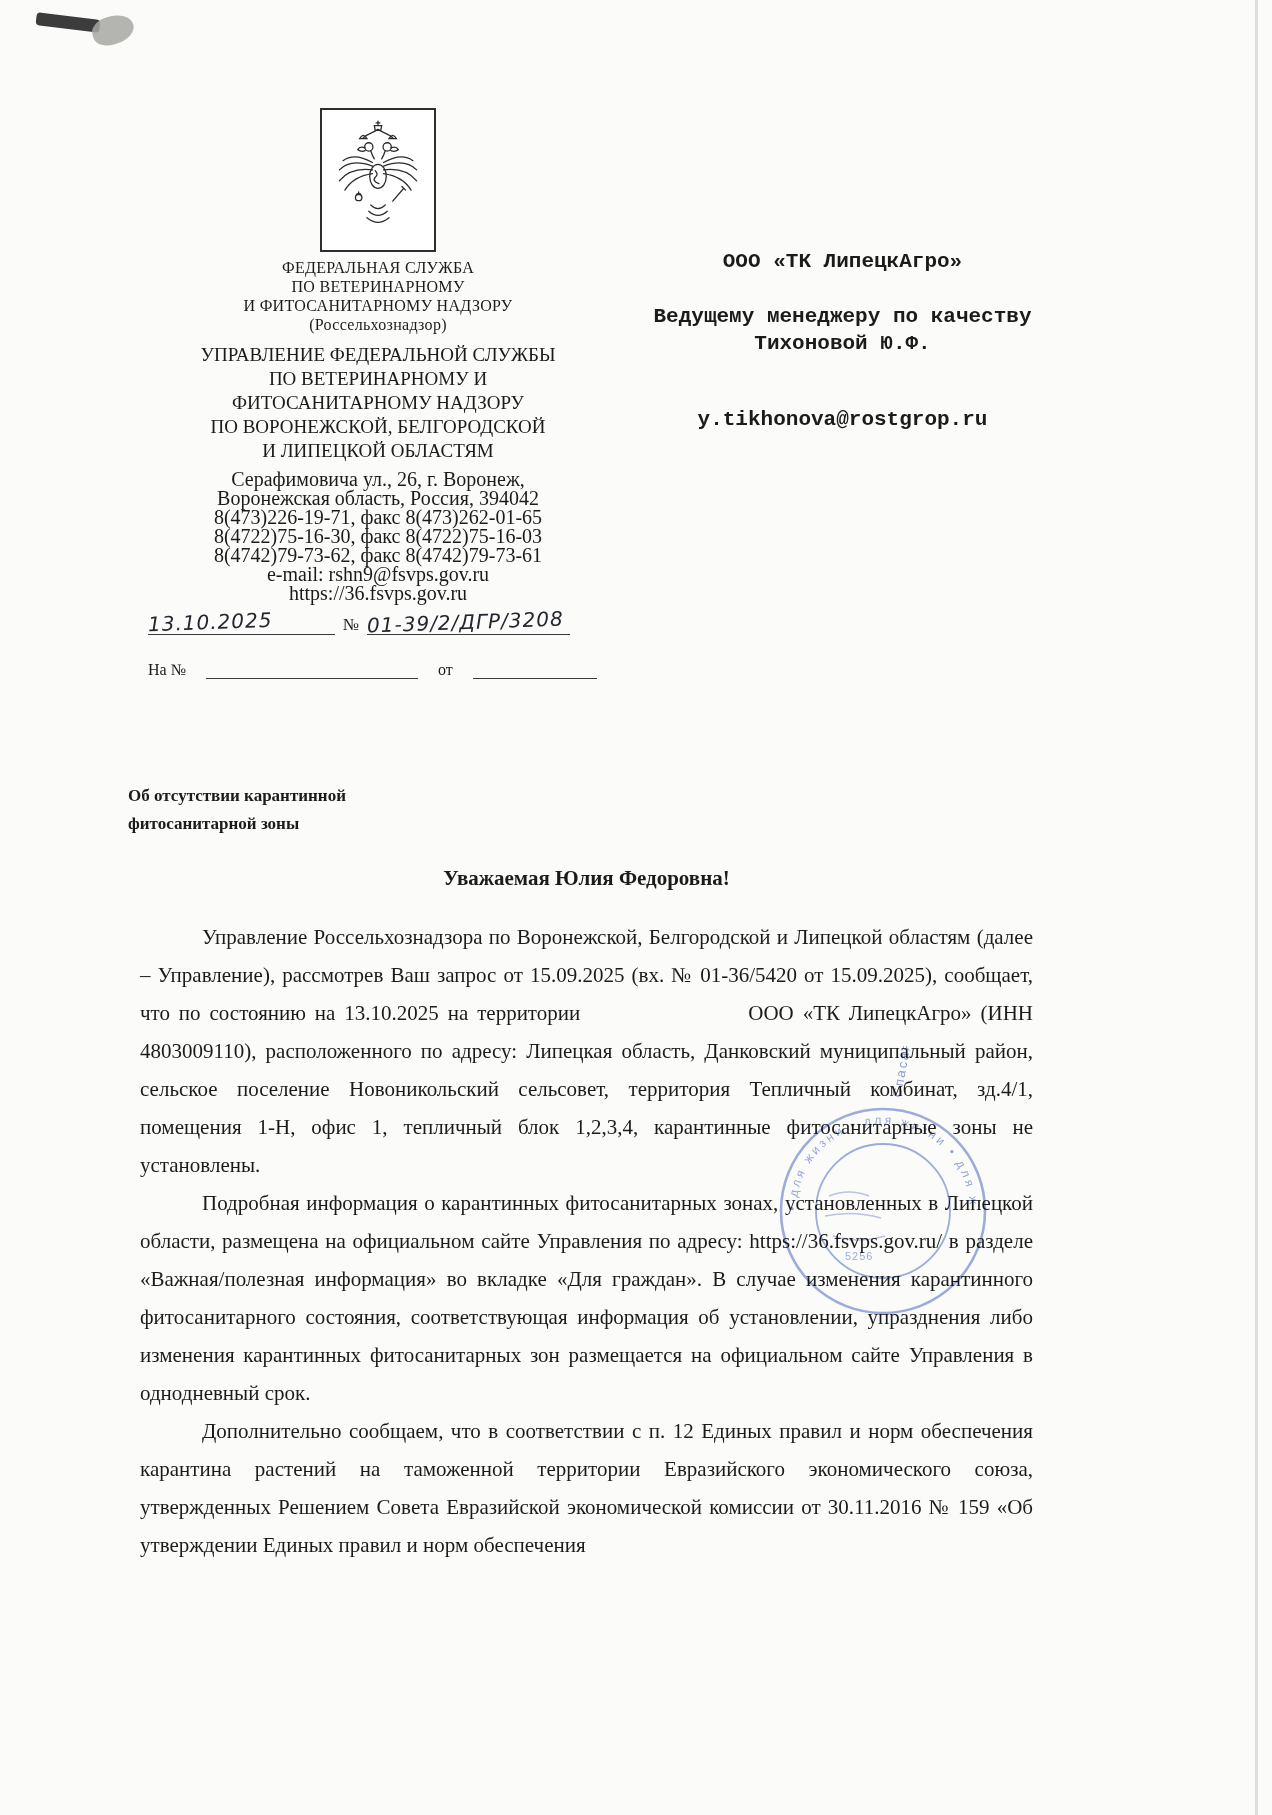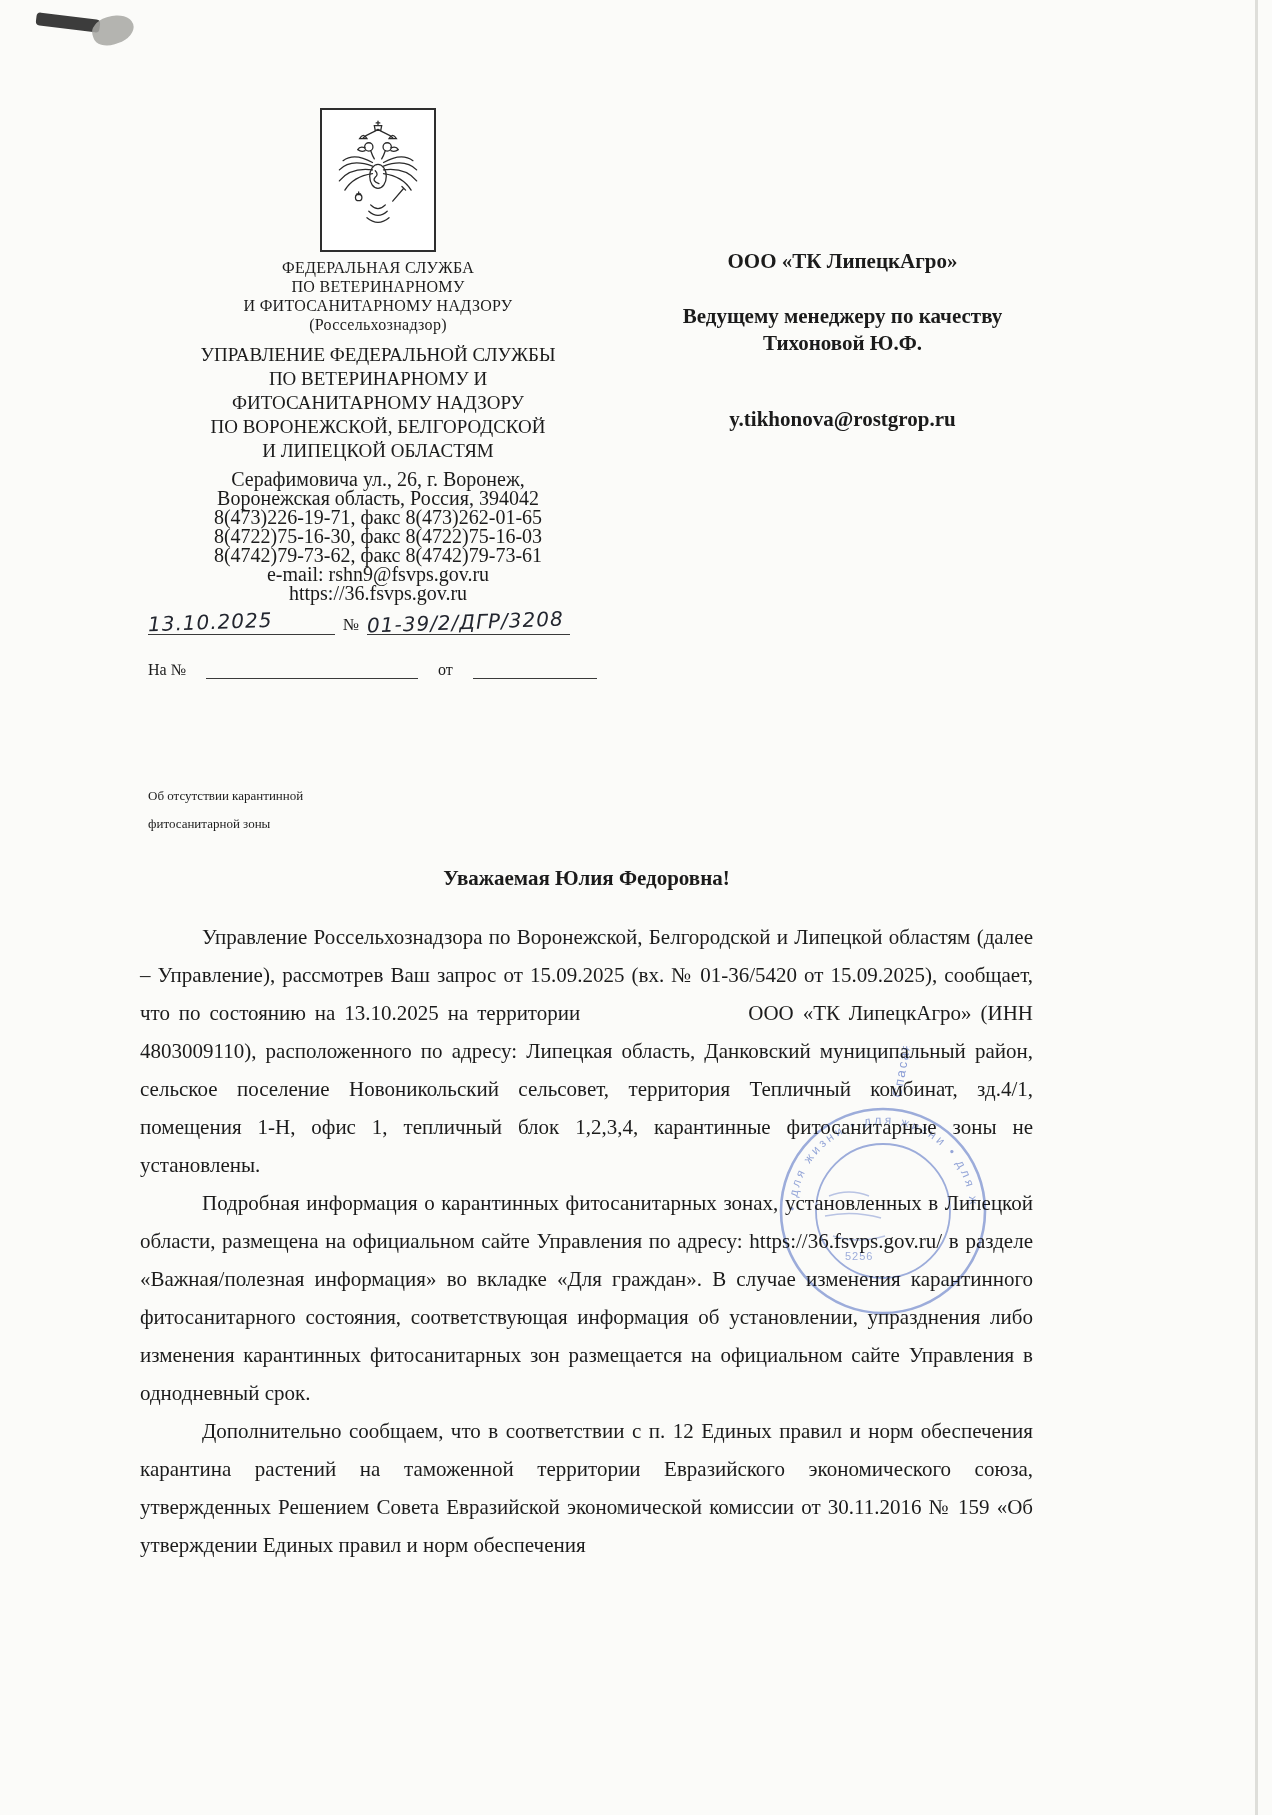"ООО «ТК ЛипецкАгро»" .recipient { font-family: none -> Liberation Mono, monospace }
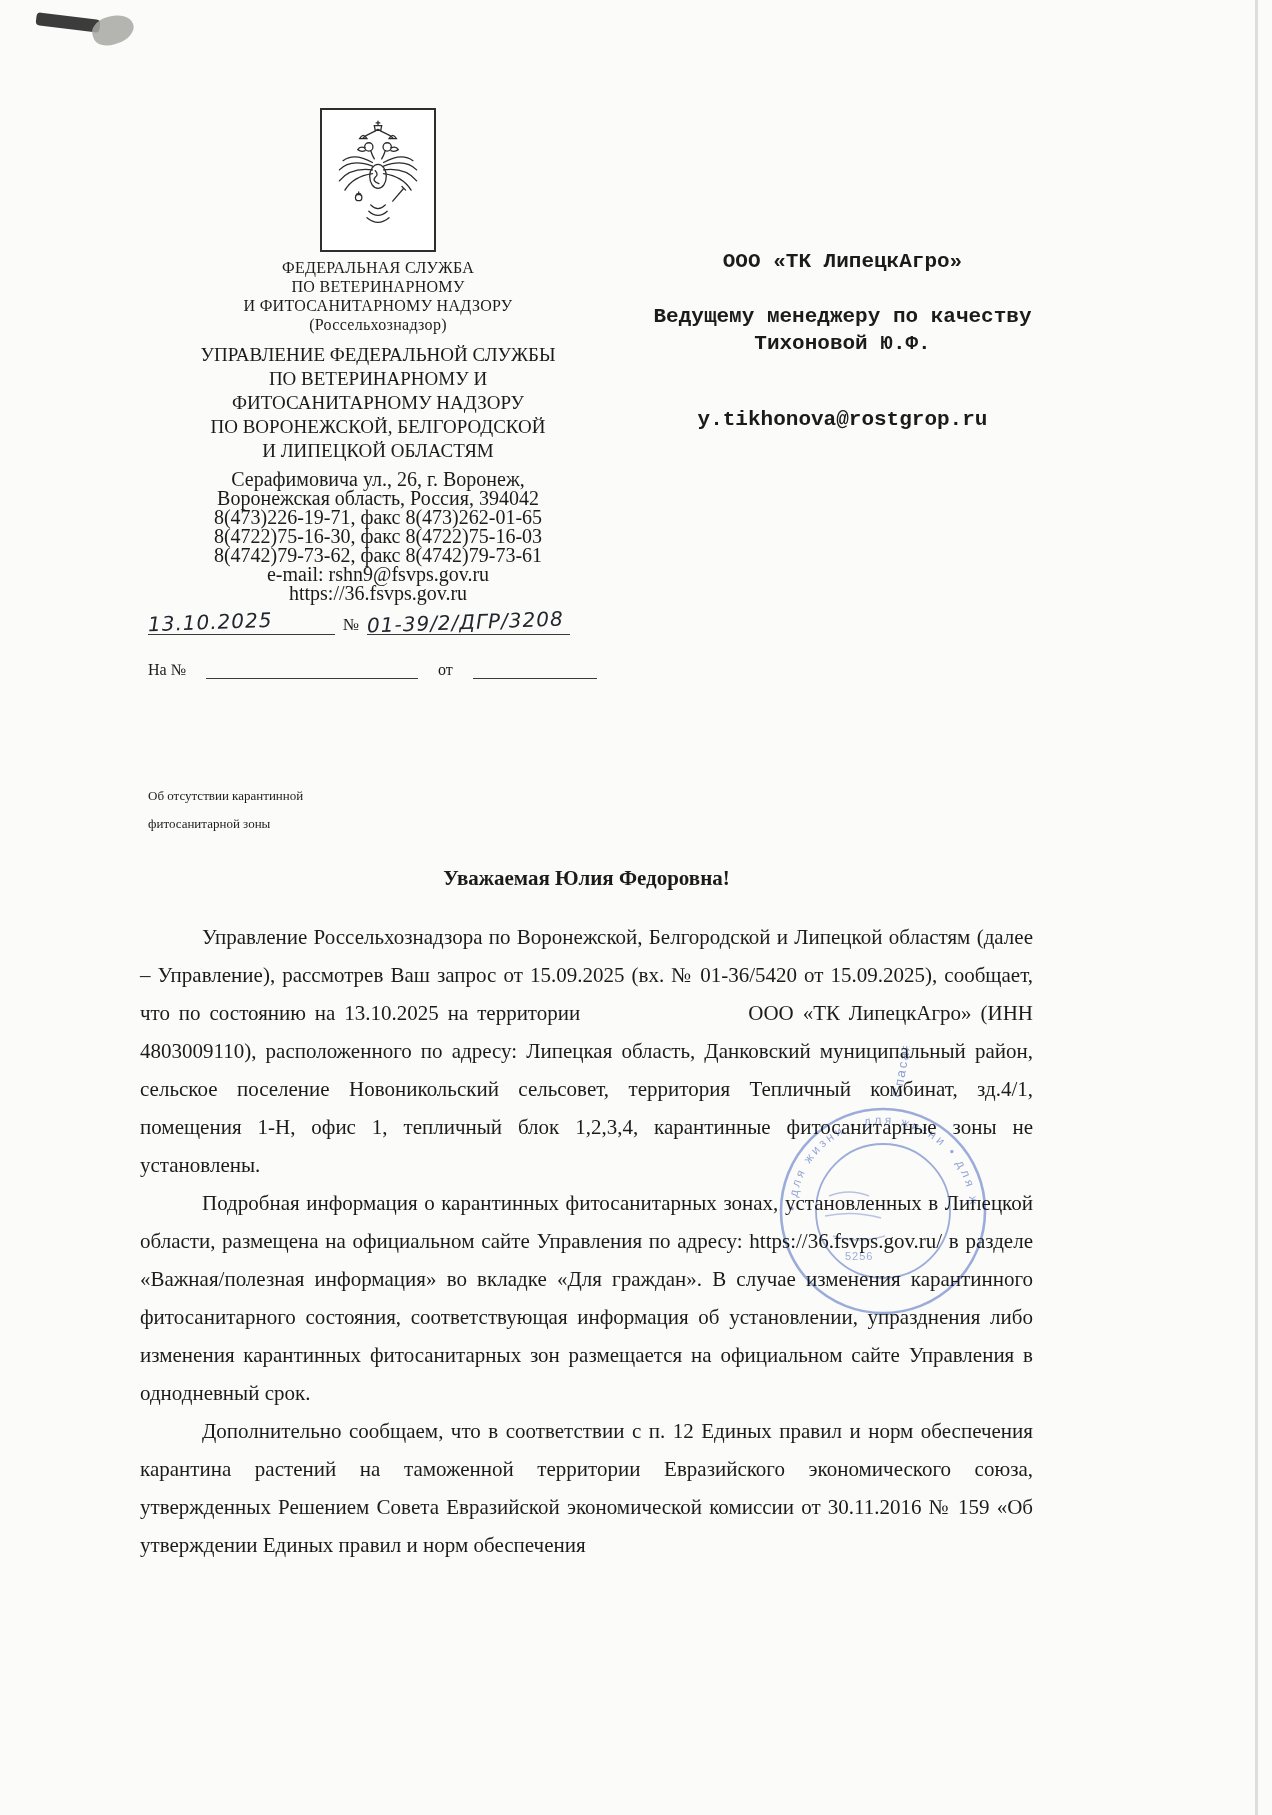"Об отсутствии карантинной" .subject { font-size: 13px -> 17px; font-weight: normal -> bold; left: 148px -> 128px }
